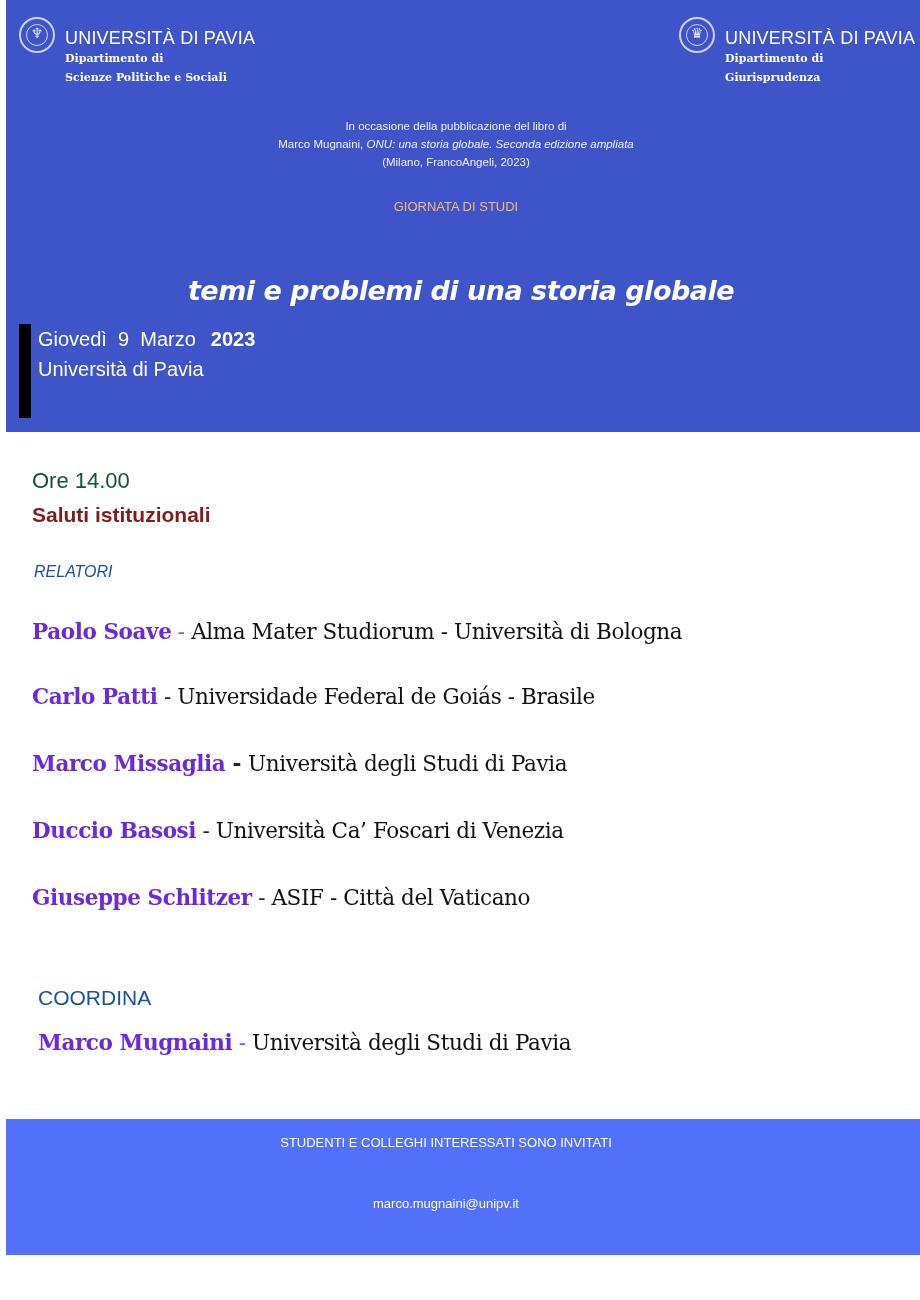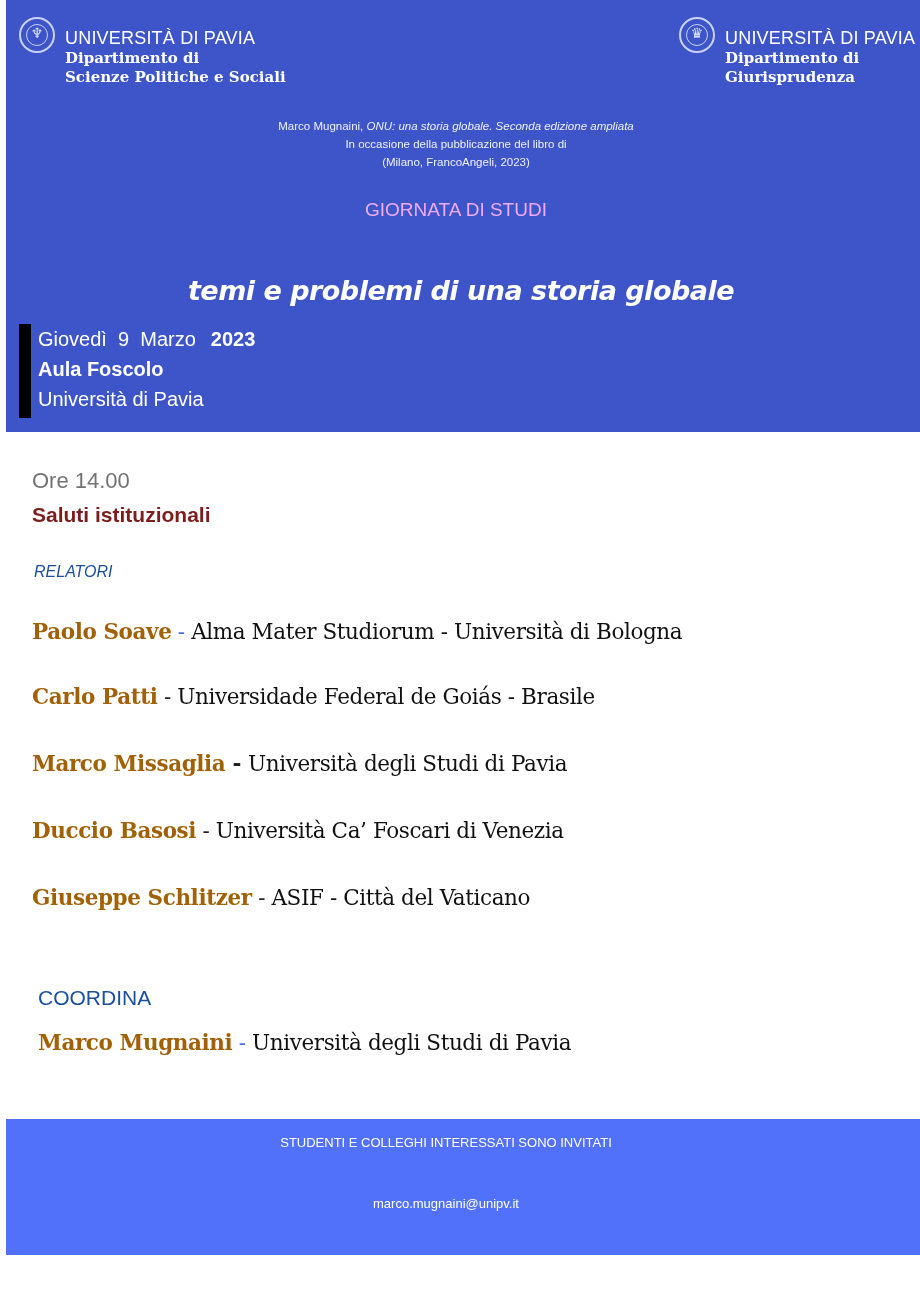"Dipartimento di" .dept { font-size: 15px -> 11px }
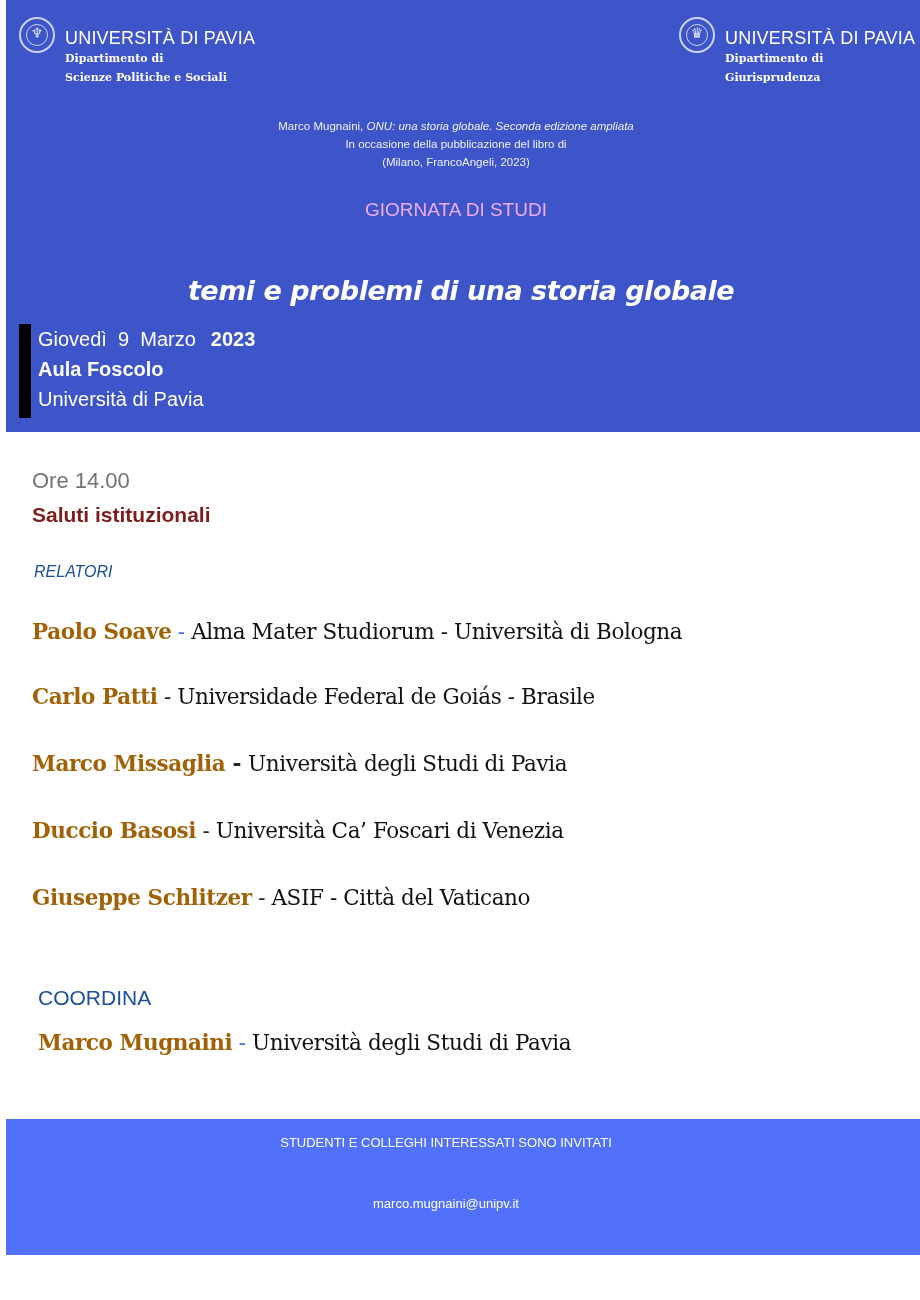"Marco Mugnaini, ONU: una storia" div { order: before "In occasione della pubblicazione del" -> after "In occasione della pubblicazione del" }
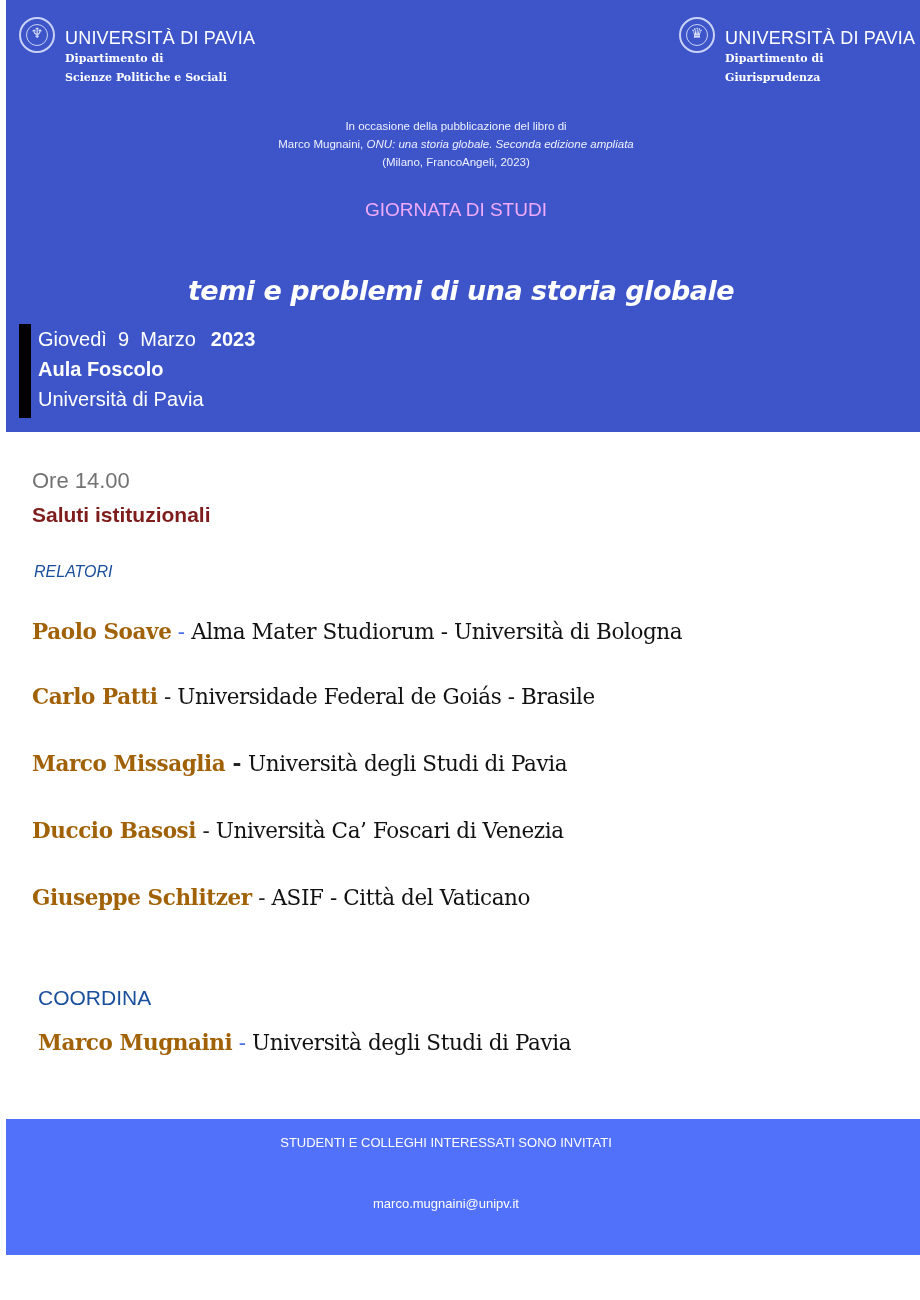"GIORNATA DI STUDI" .subtitle { color: #f0abfc -> #fdba74; font-size: 19px -> 13px }
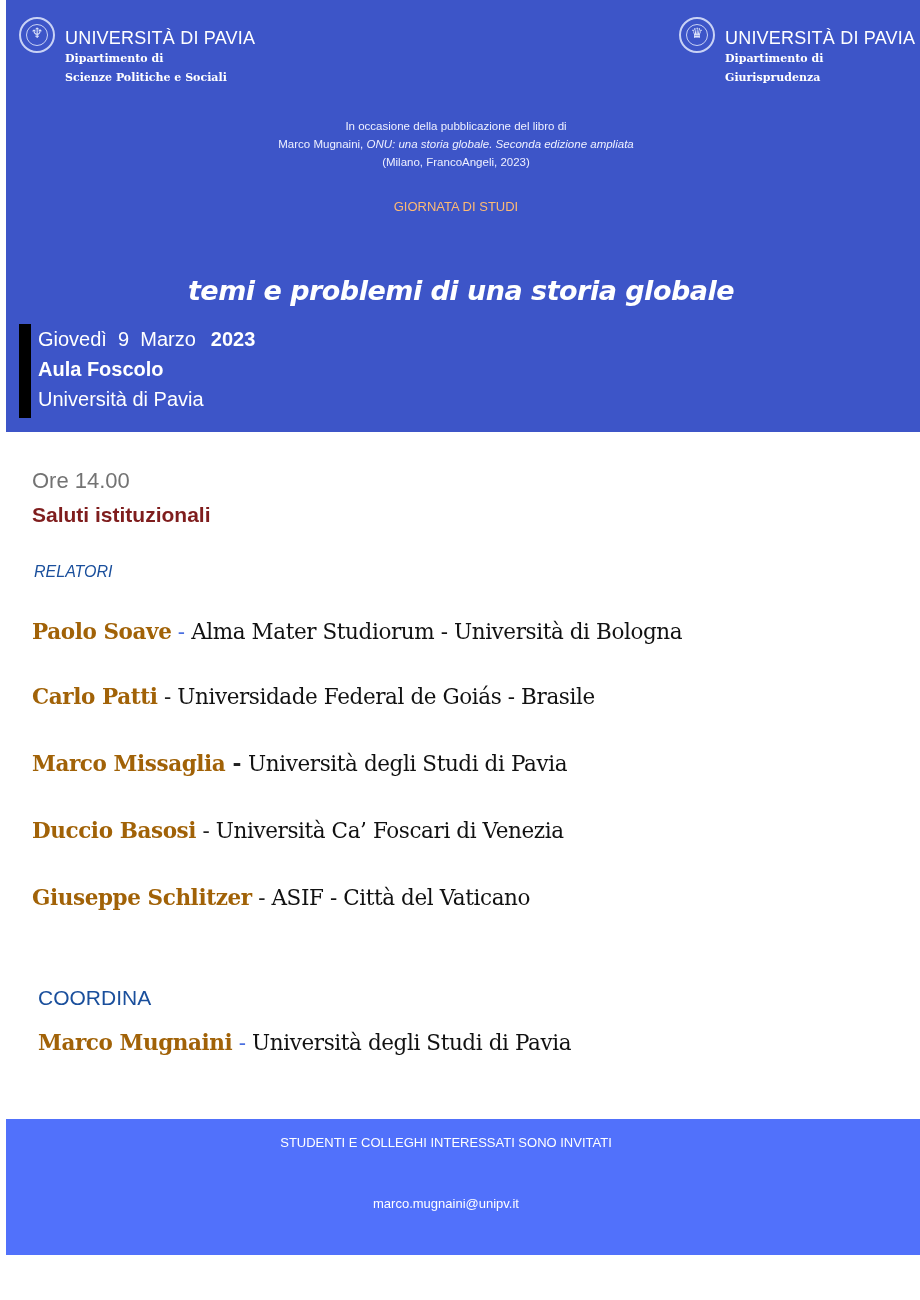"Aula Foscolo" div.room { html: <div>Aula Foscolo</div> -> none }
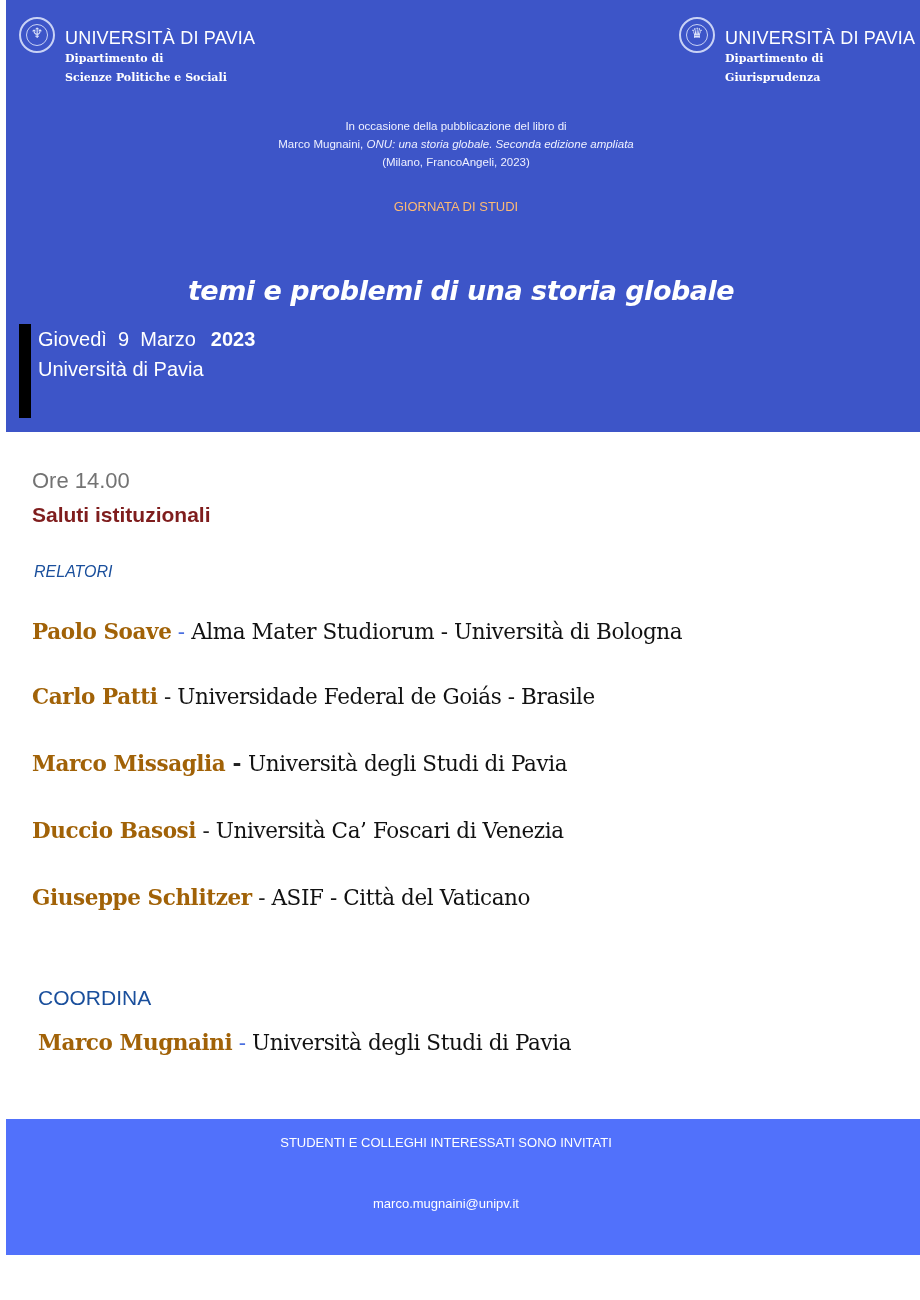"Ore 14.00" .ore { color: #737373 -> #14532d }
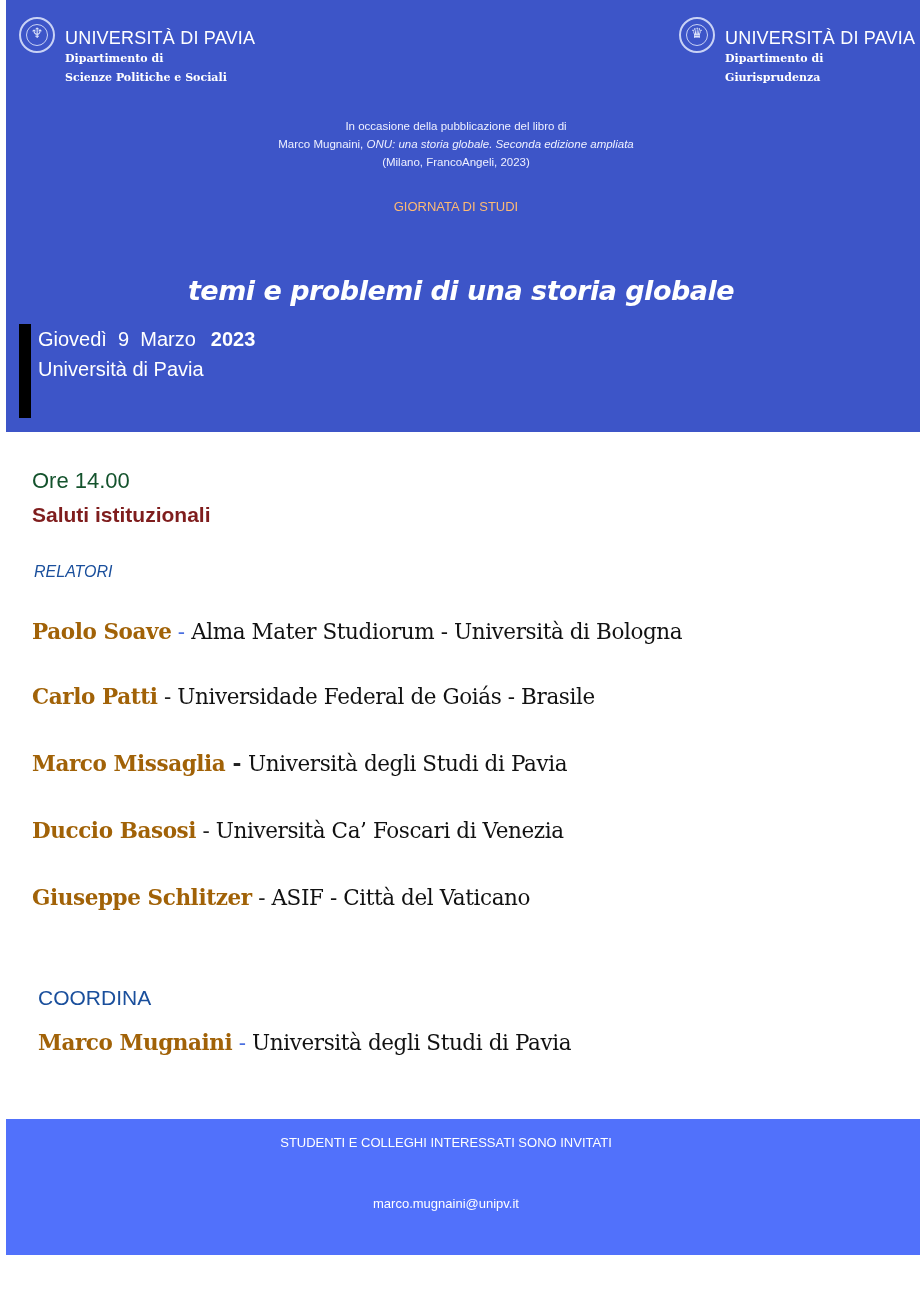"Paolo Soave" .speaker .name { color: #a16207 -> #6d28d9 }
